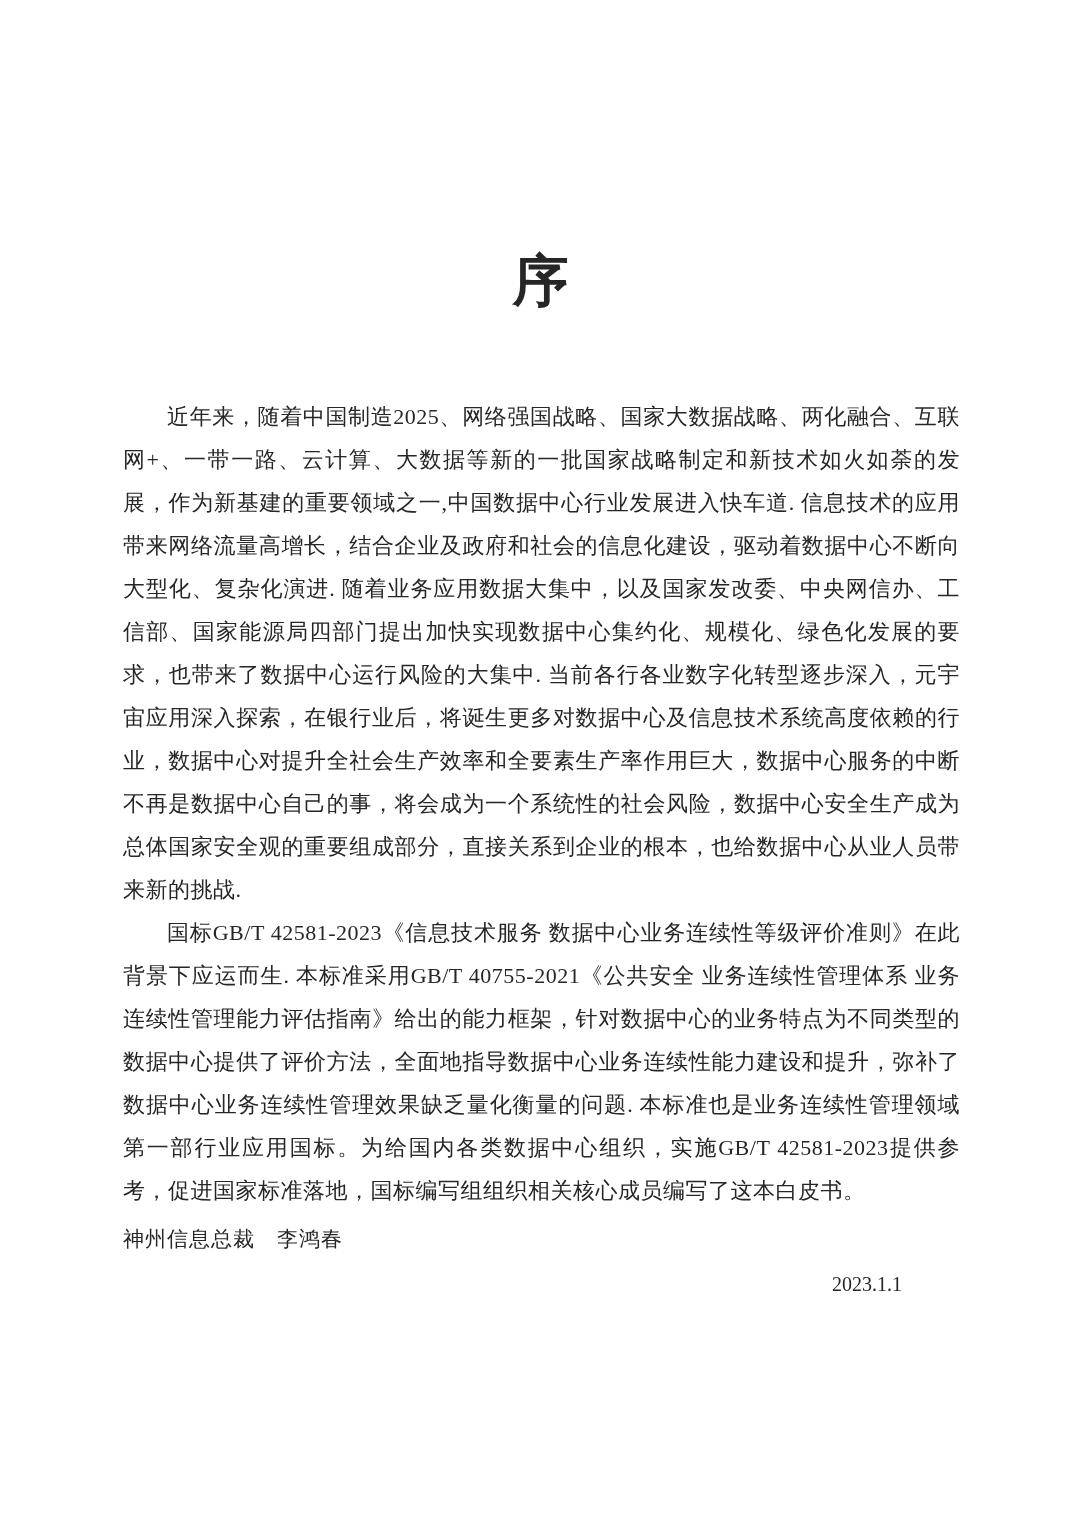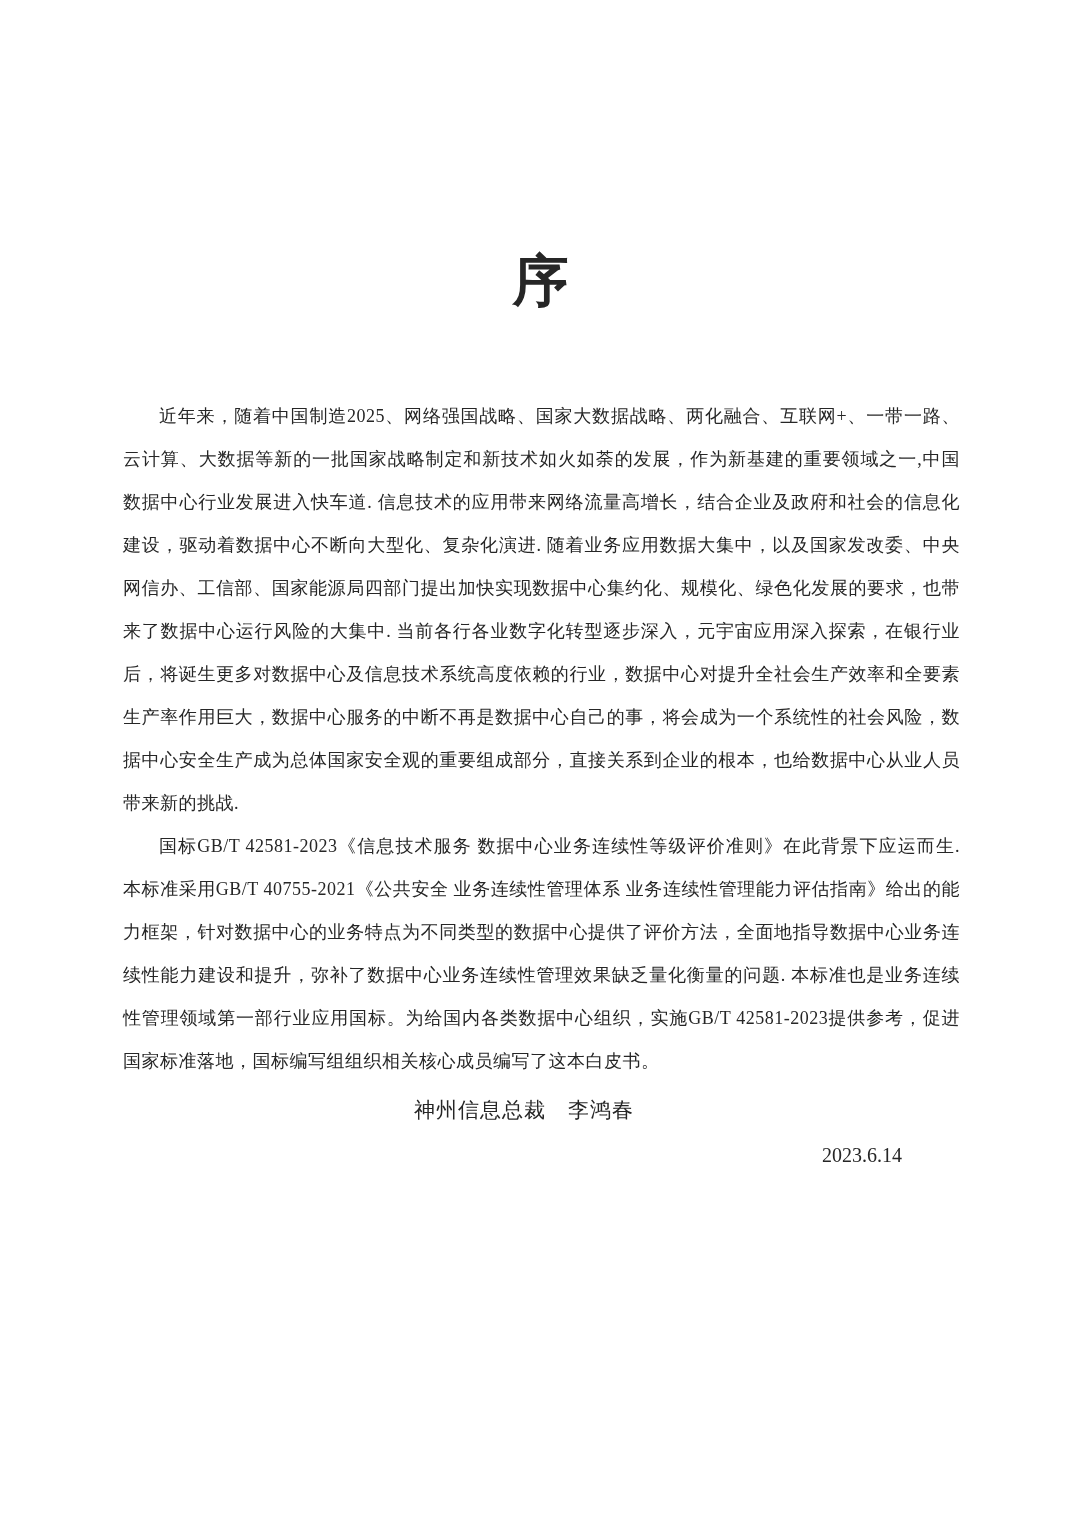"近年来，随着中国制造2025、网络强国战略、国家大数据战略、两化融合、互联网+、" .doc-body { font-size: 18px -> 22px }
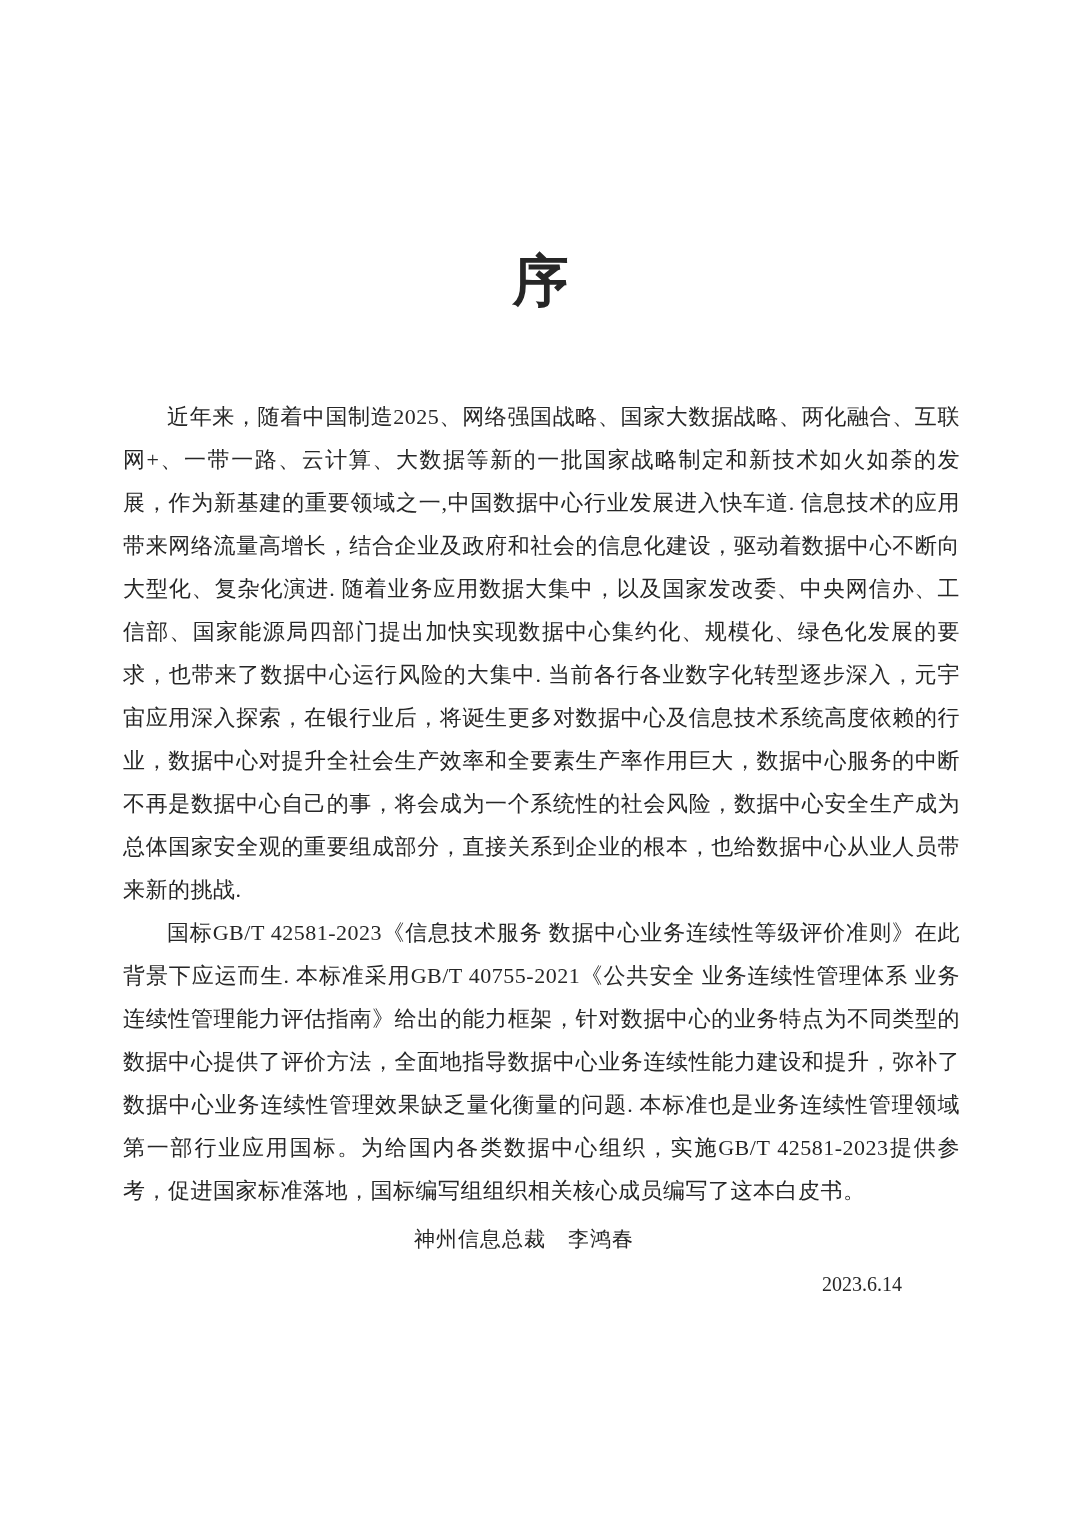"神州信息总裁 李鸿春" .doc-signature { text-align: center -> left }
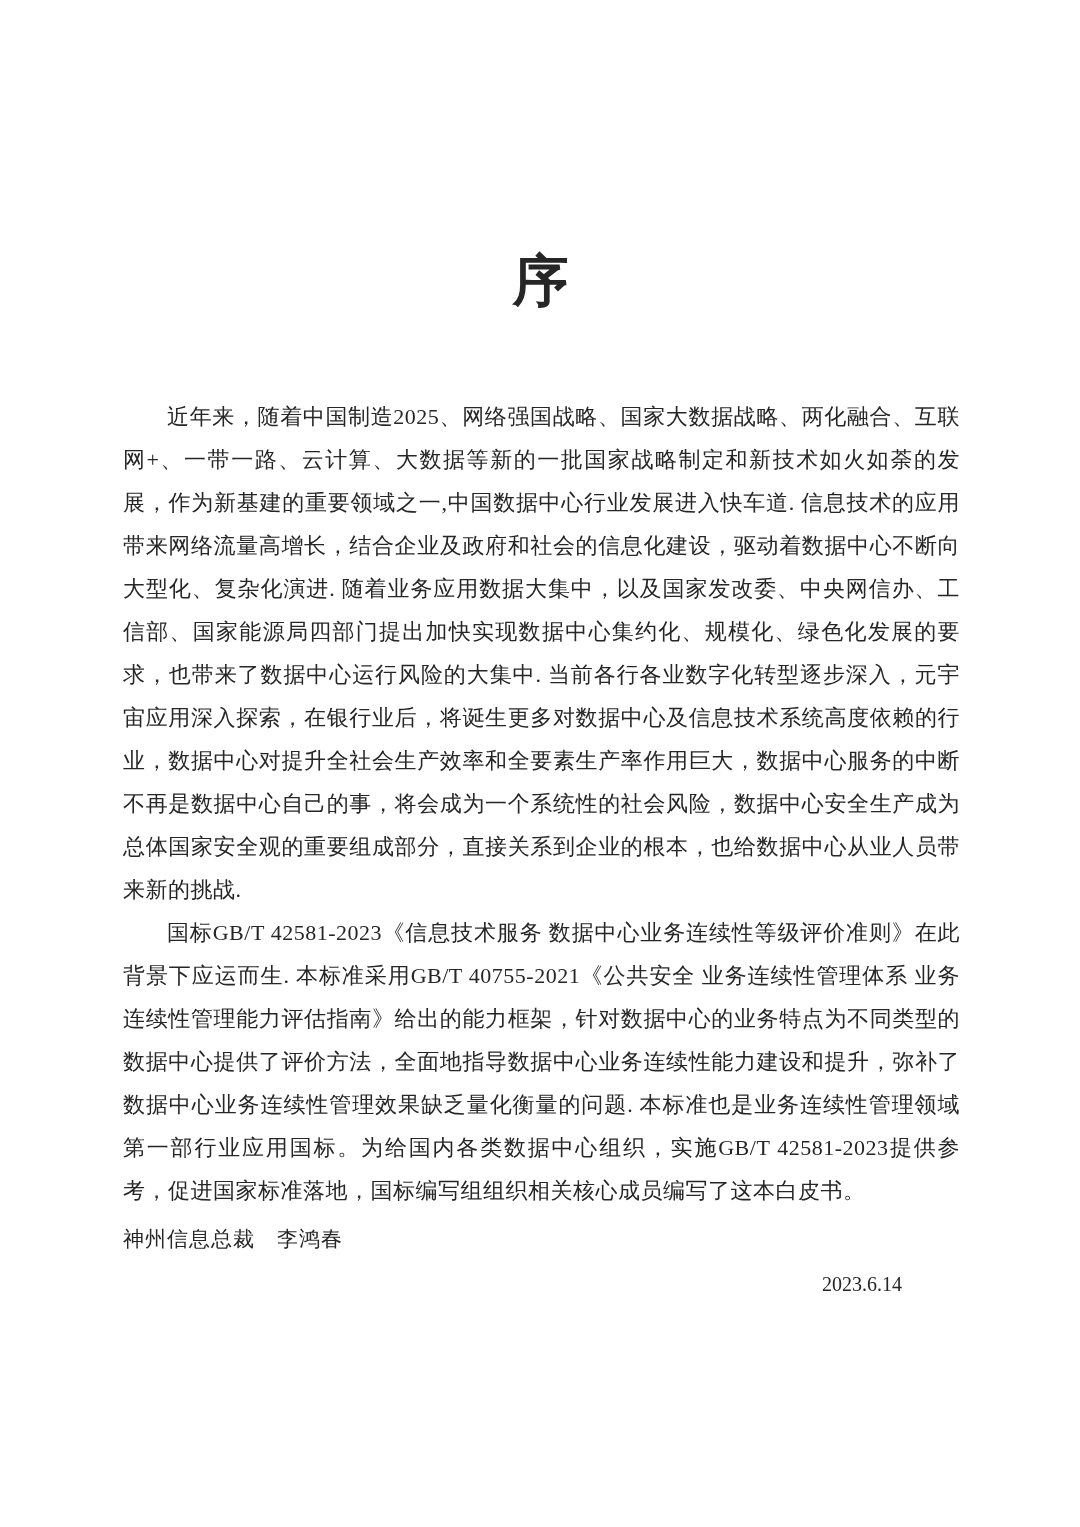"2023.6.14" div.doc-date { text: 2023.6.14 -> 2023.1.1 }
